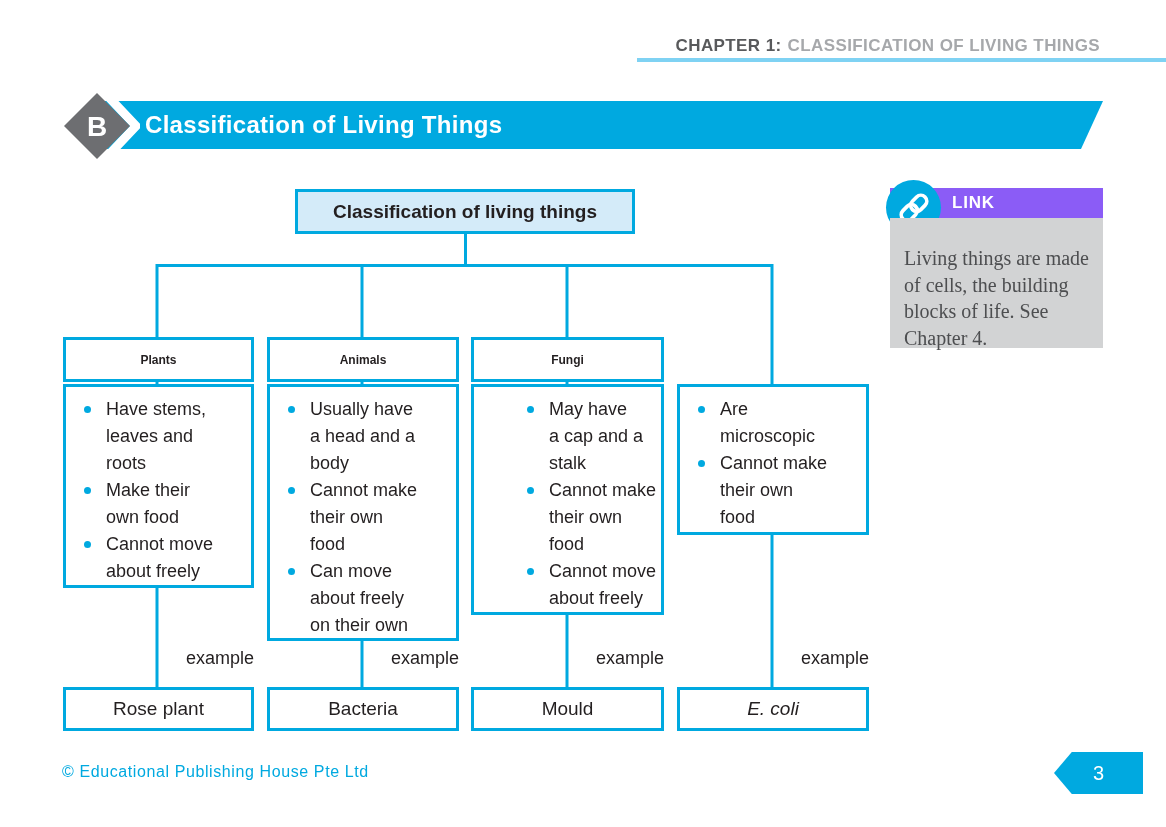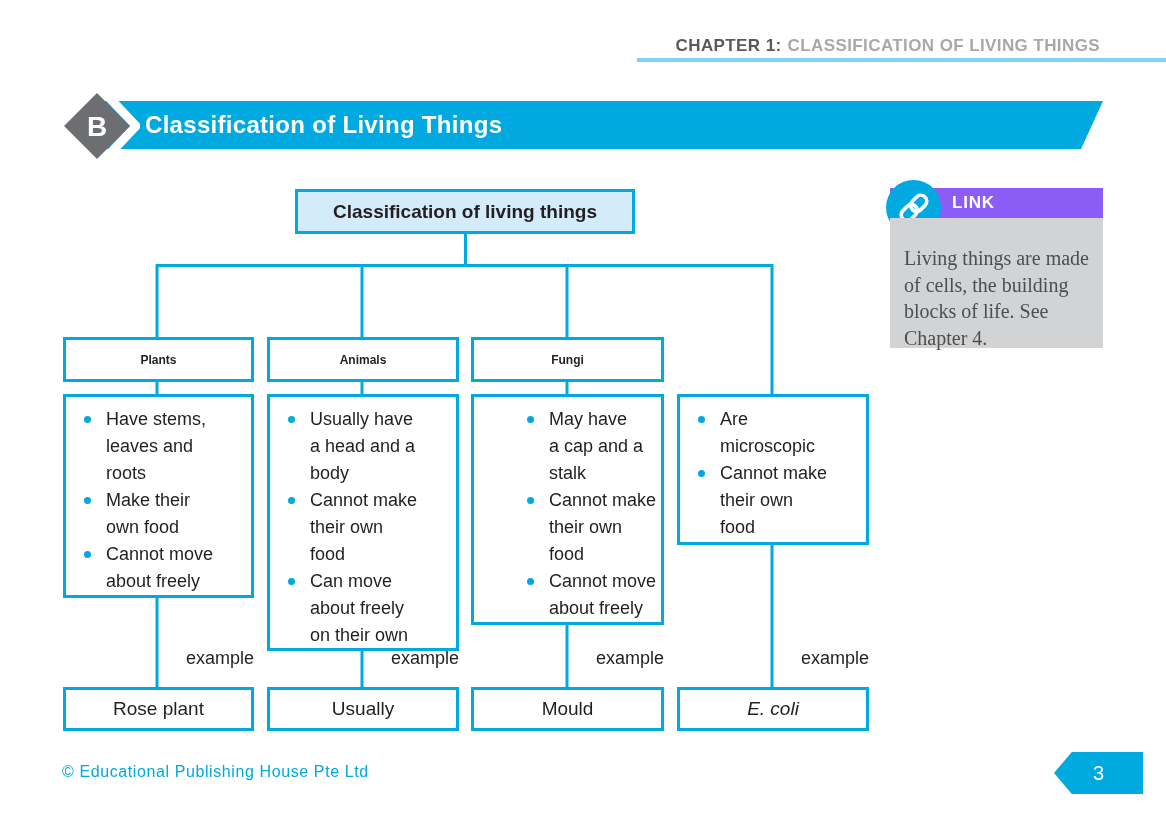"Have stems," .desc-box { top: 394px -> 384px }
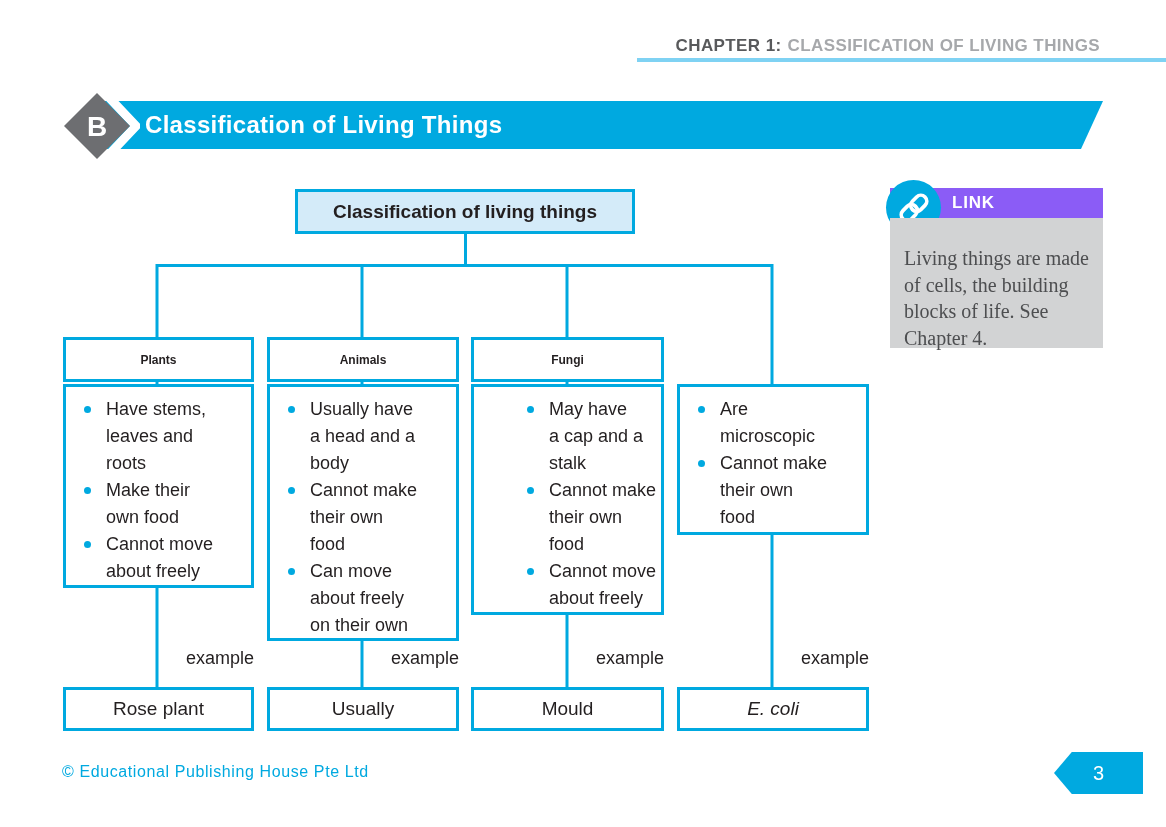"Usually" div.fc-box { text: Usually -> Bacteria }
